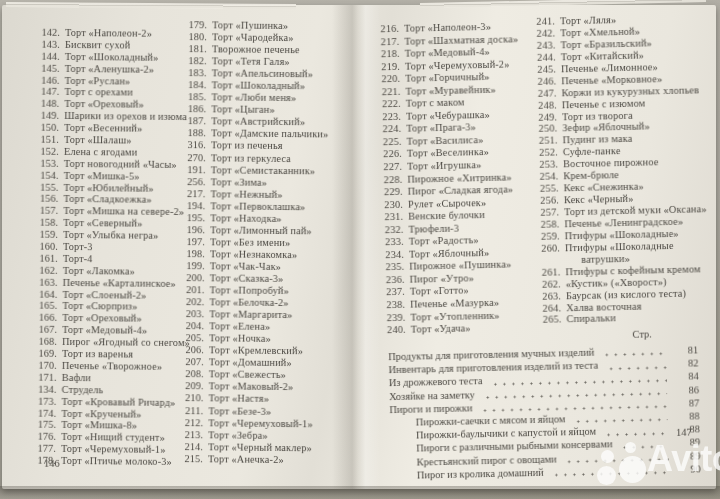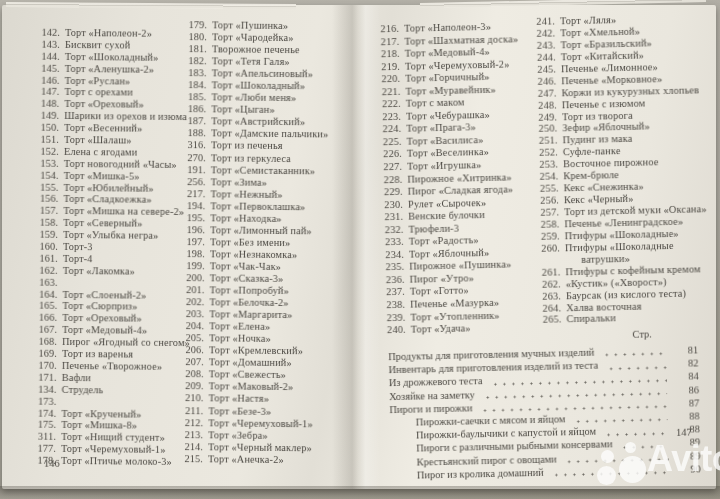"Печенье «Карталинское»" span.txt { html: none -> <span>Печенье «Карталинское»</span> }
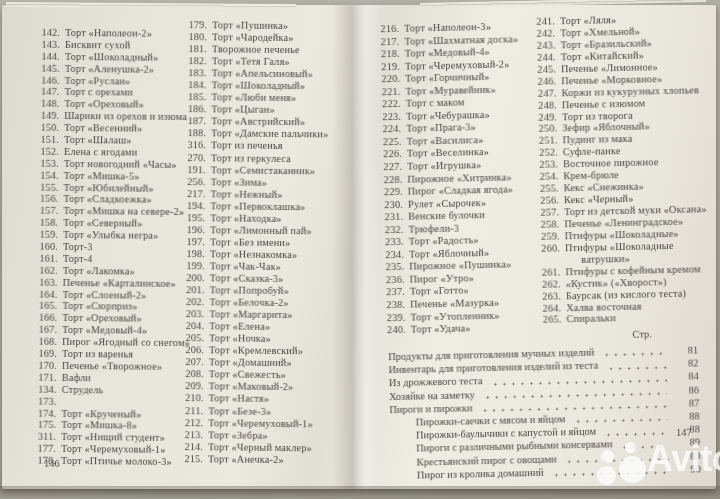"Торт «Кровавый Ричард»" span.txt { html: none -> <span>Торт «Кровавый Ричард»</span> }
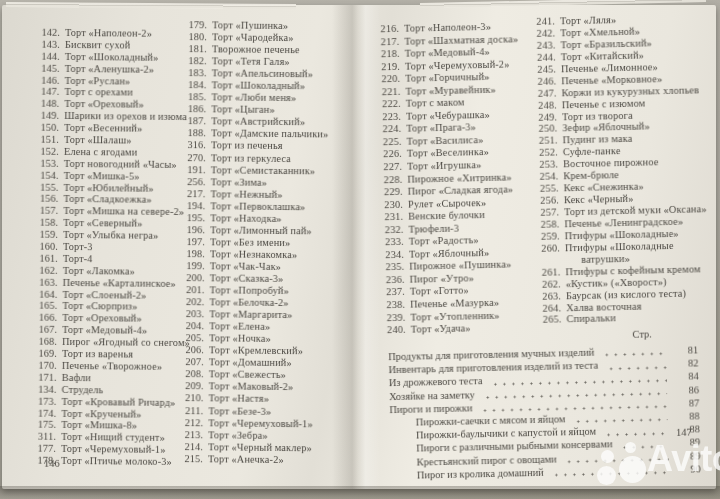"311." span.num { text: 311 -> 176 }
